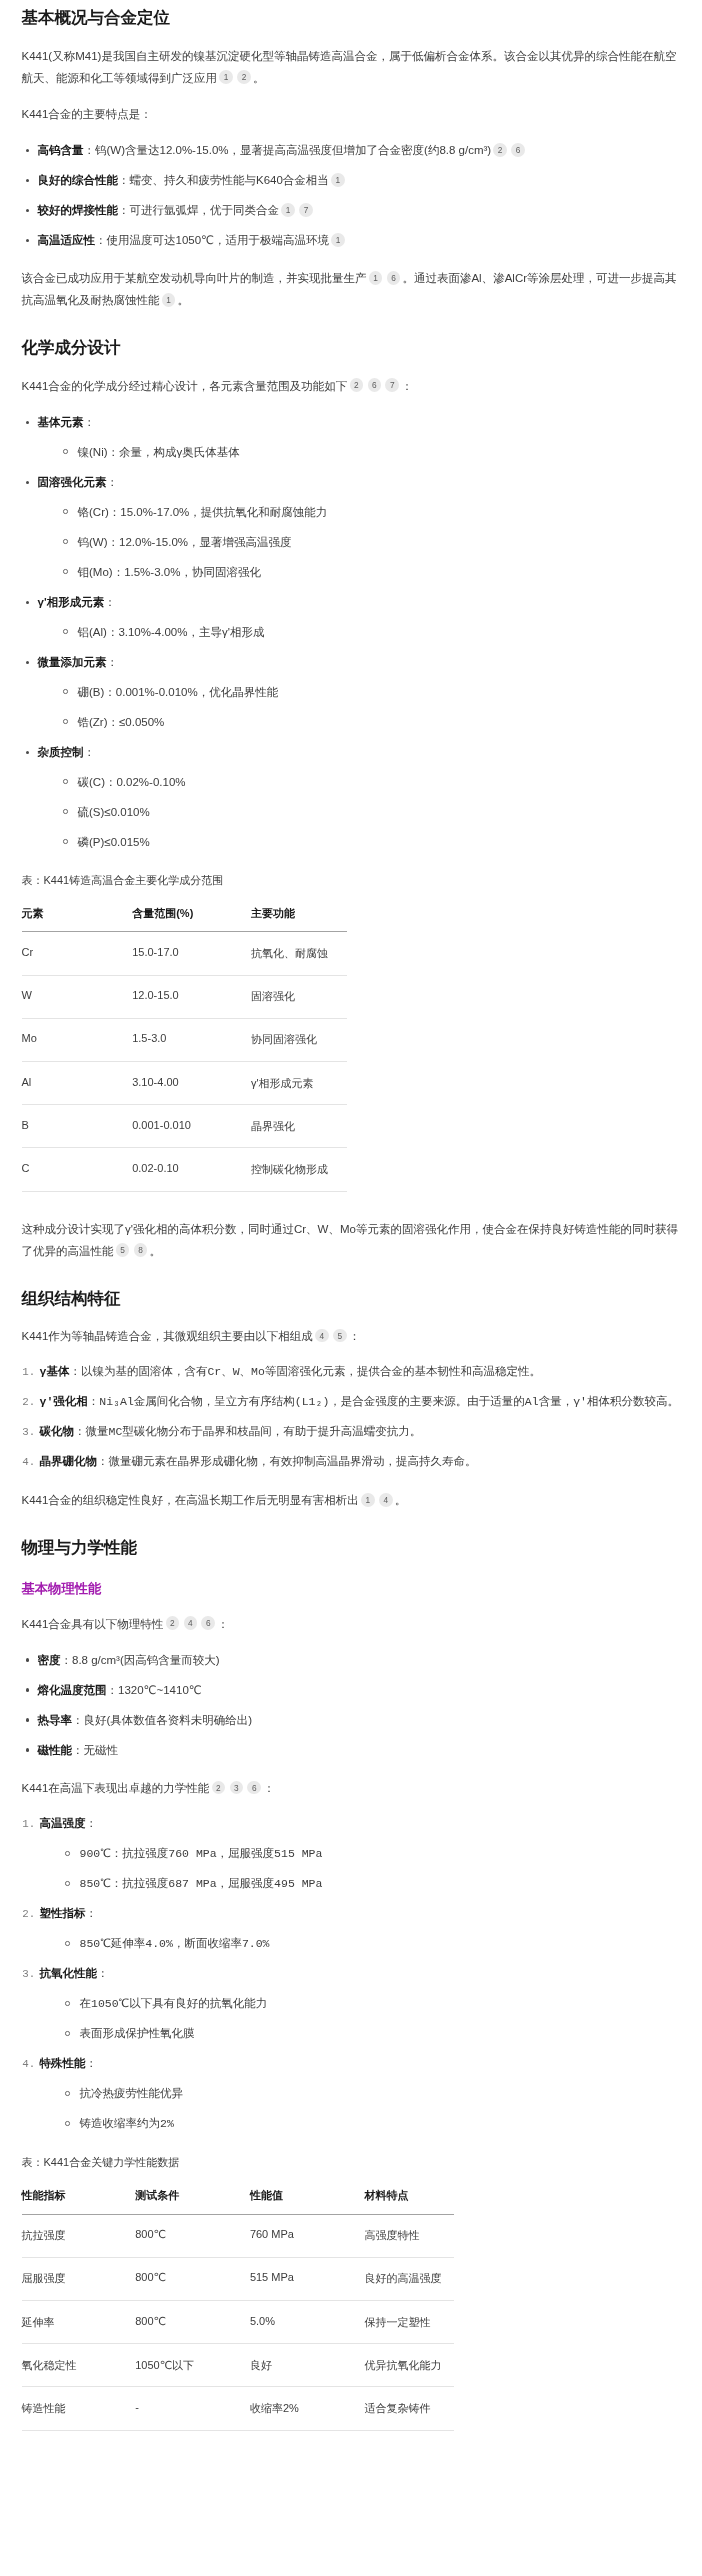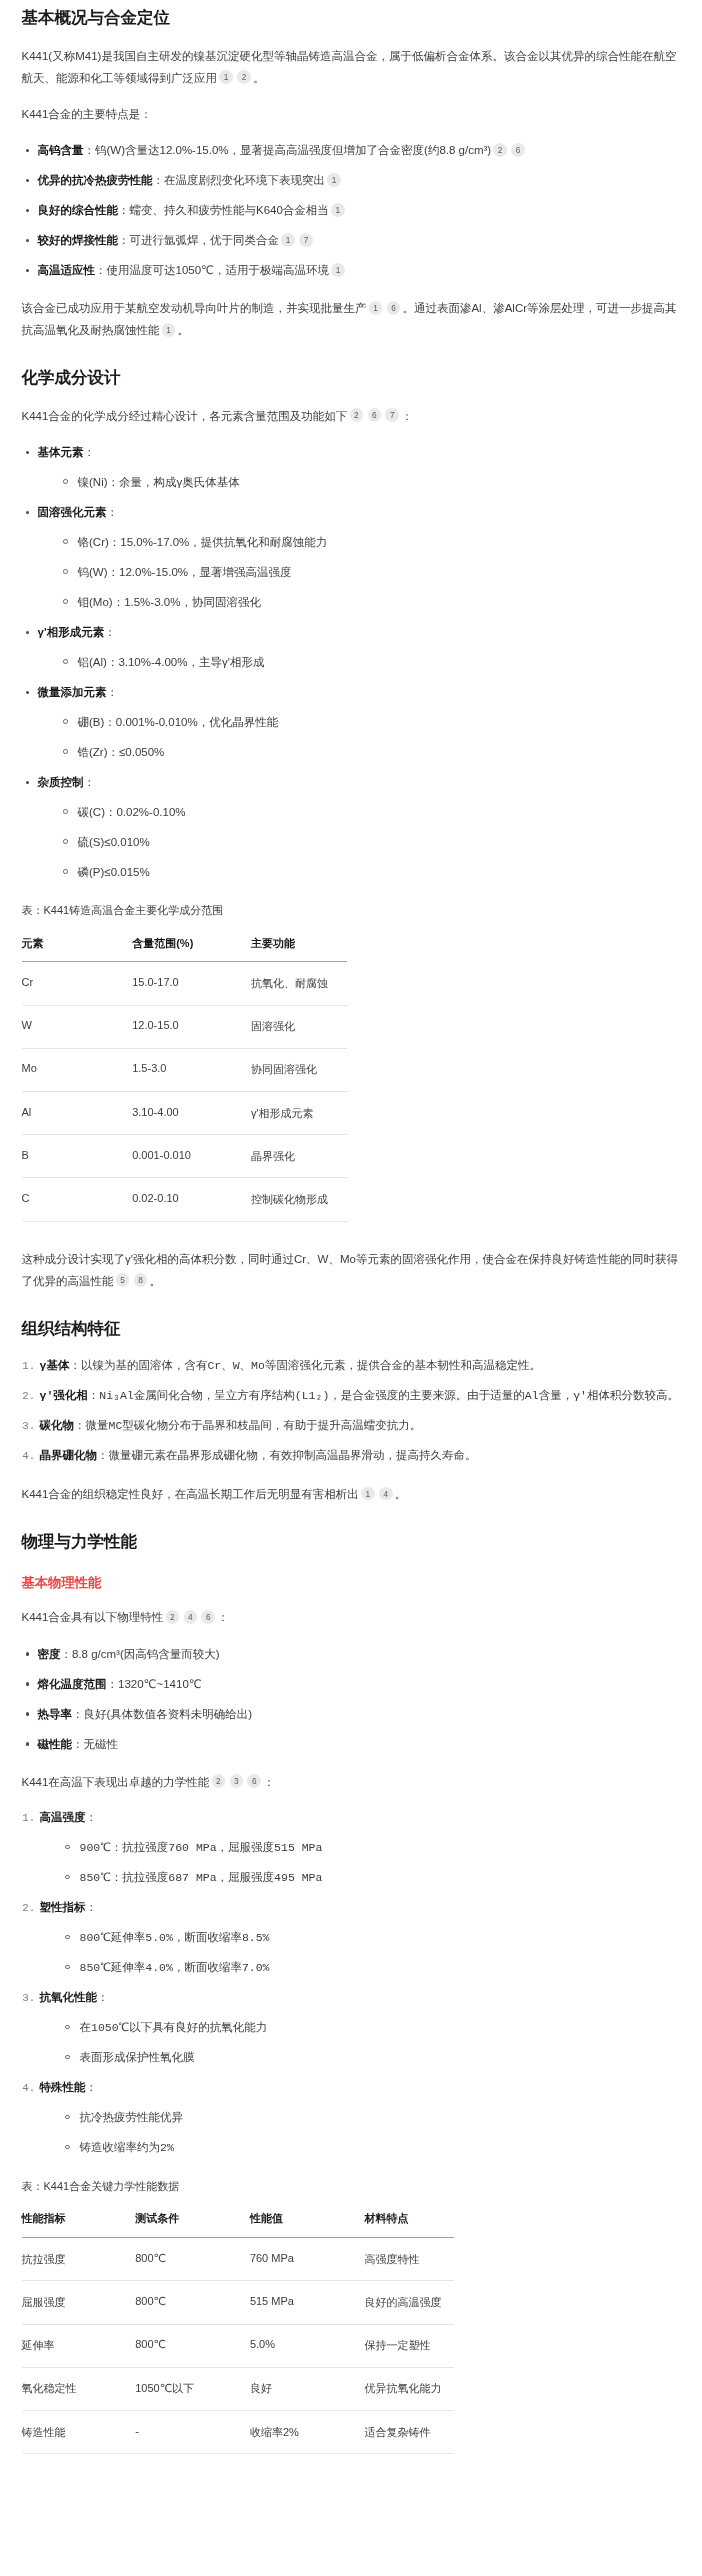"优异的抗冷热疲劳性能：在温度剧烈变化环境下表现突出 1" li { html: <li><strong>优异的抗冷热疲劳性能</strong><span>：在温度剧烈变化环境下表现突出</span><span>1</span></li> -> none }
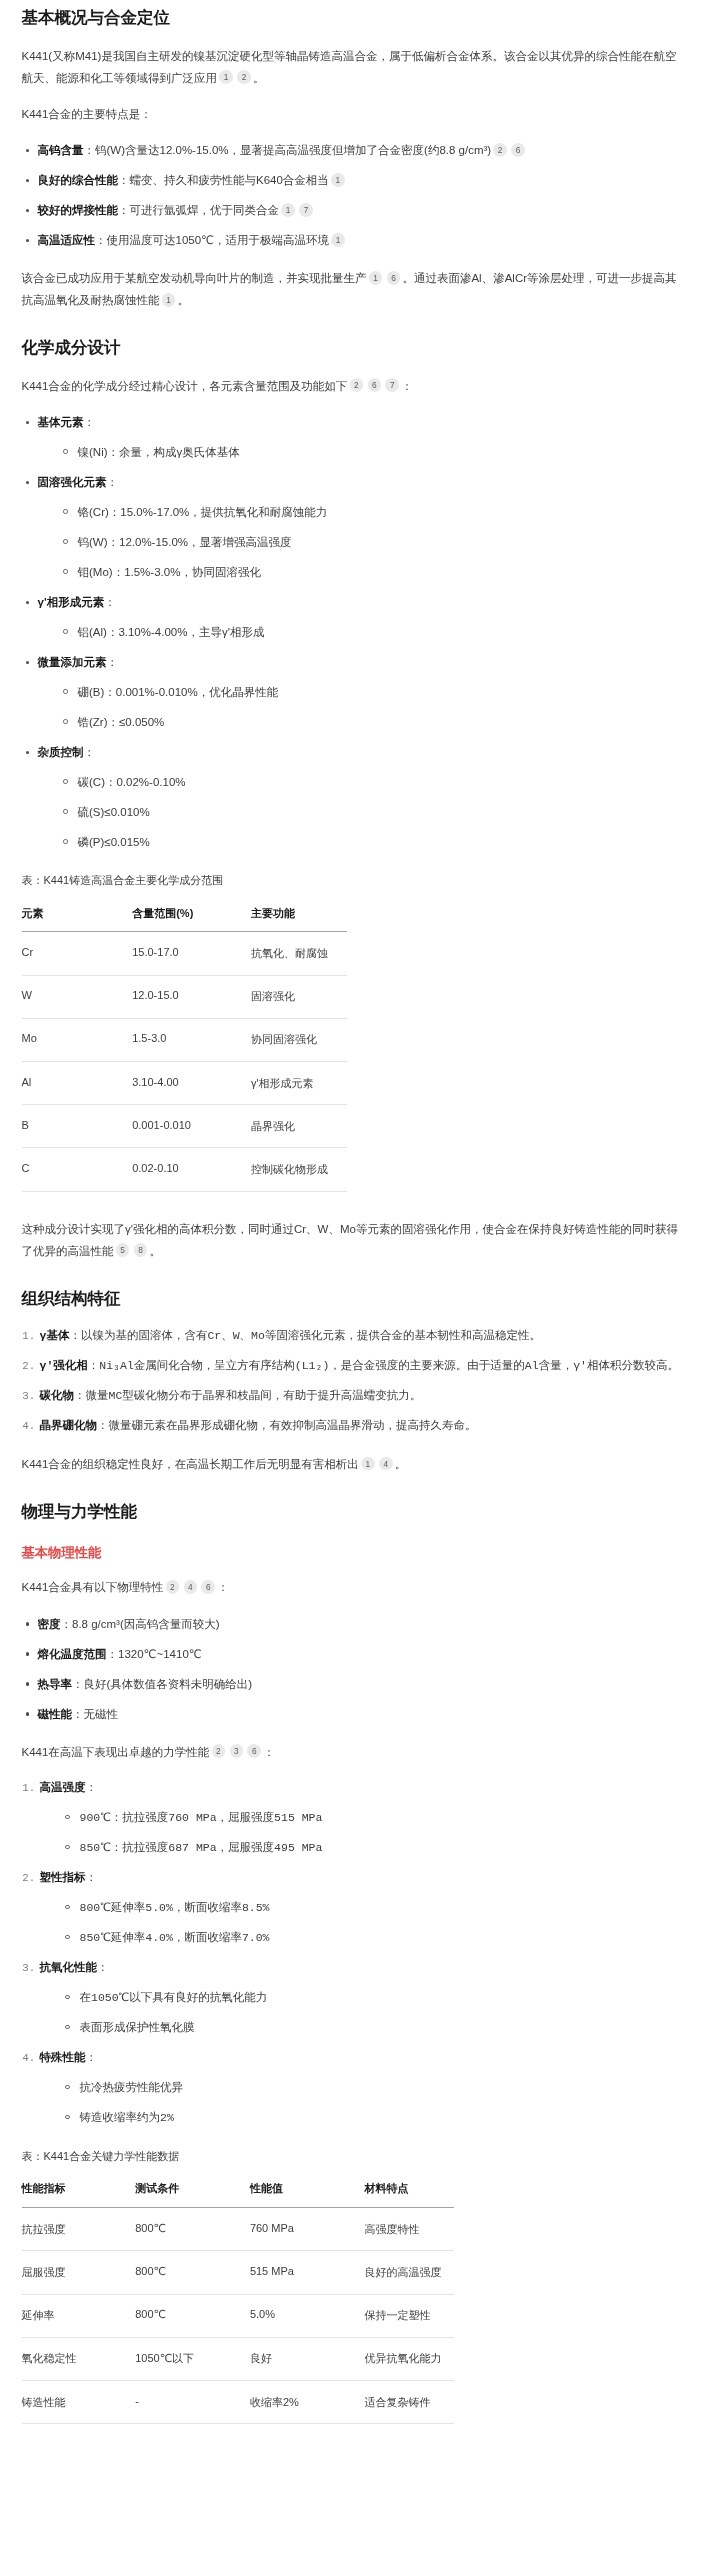"K441作为等轴晶铸造合金，其微观组织主要由以下相组成 4 5 ：" p.p { html: none -> <p><span>K441作为等轴晶铸造合金，其微观组织主要由以下相组成</span><span>4</span><span>5</span><span>：</span></p> }
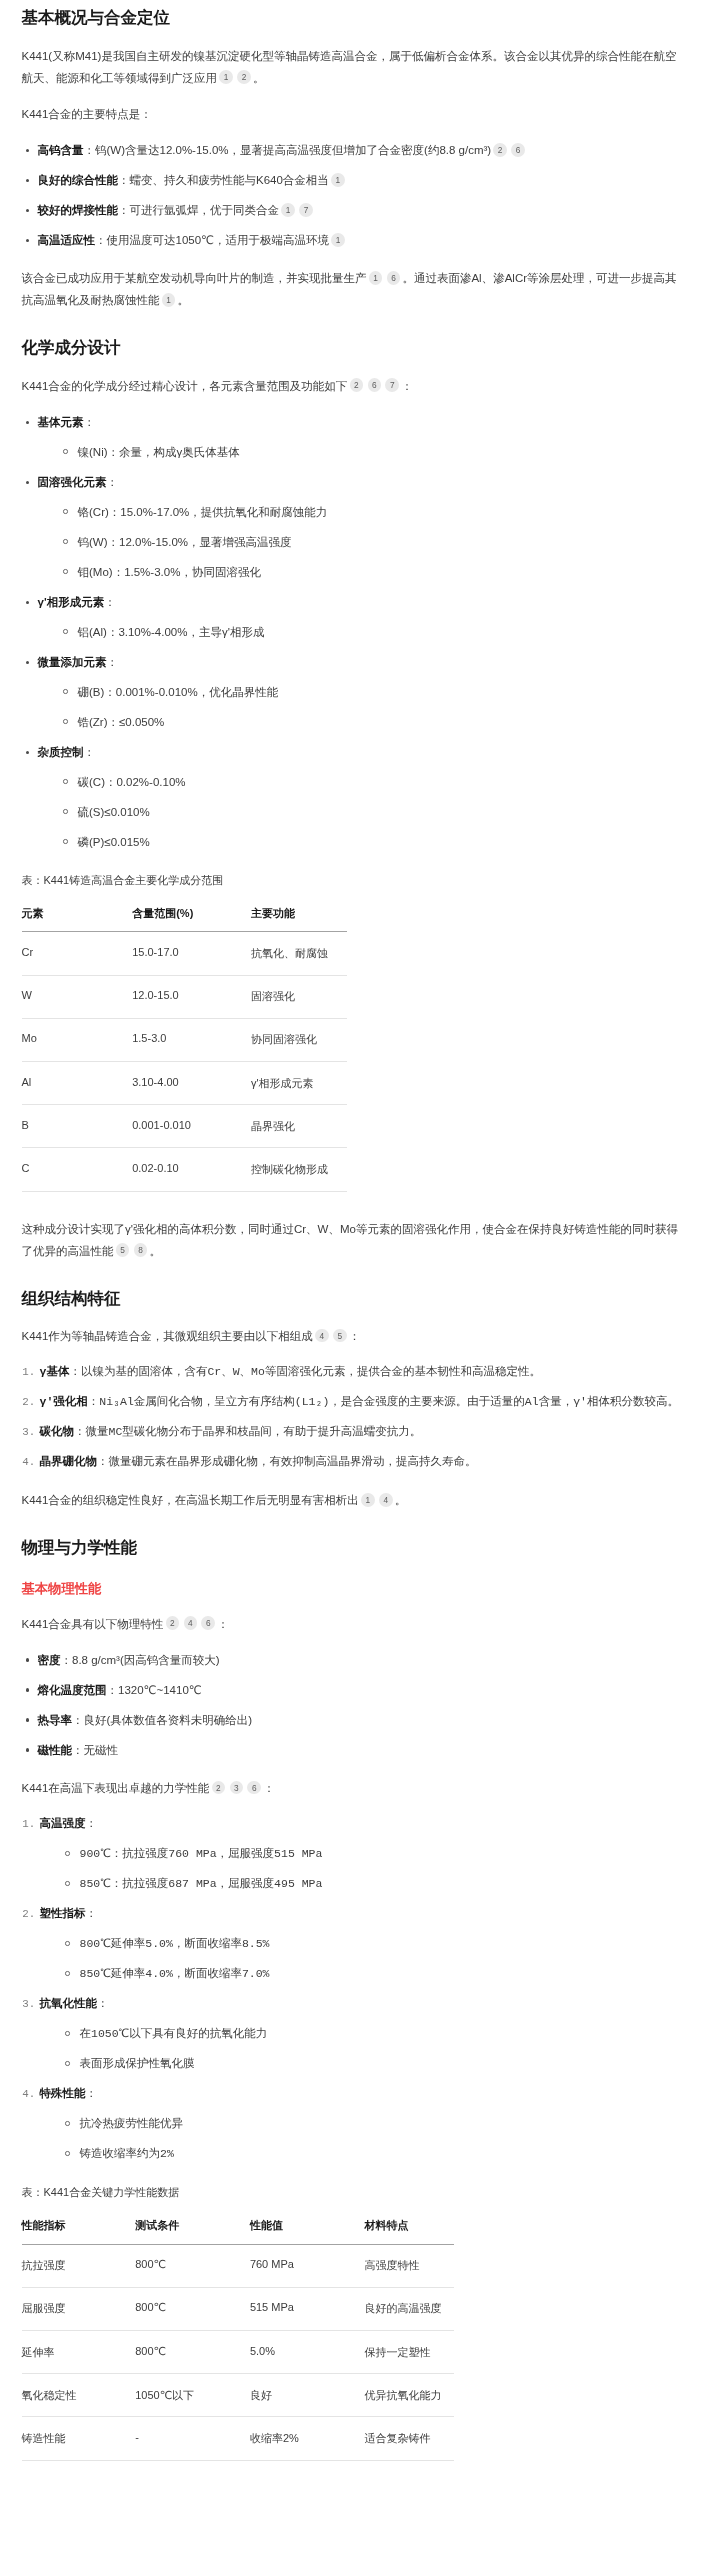"基本物理性能" .h3 { color: #ef4444 -> #a21caf }
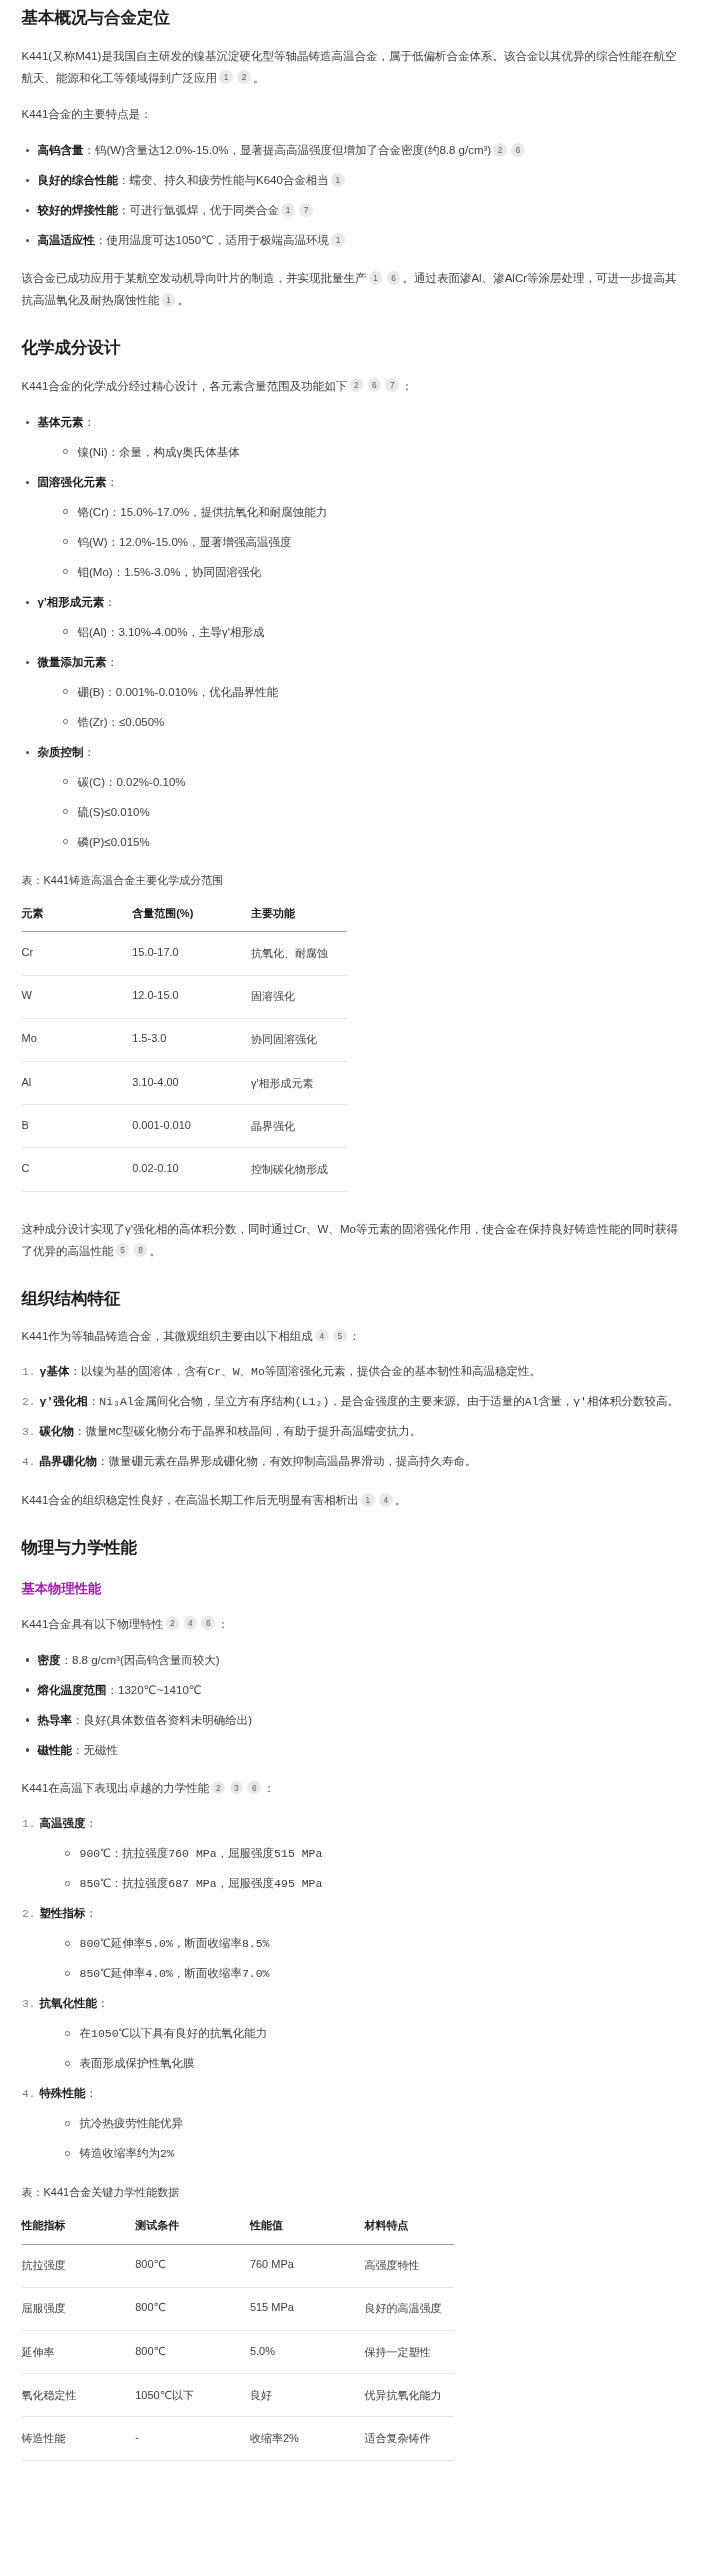"800℃延伸率5.0%，断面收缩率8.5%" li { html: <li><span>800℃延伸率5.0%，断面收缩率8.5%</span></li> -> none }
